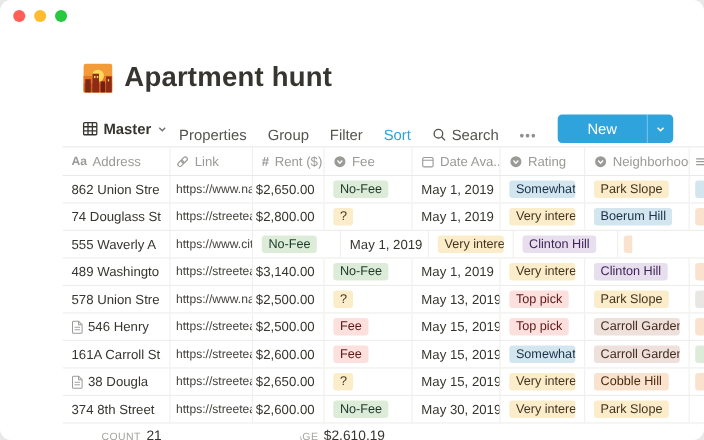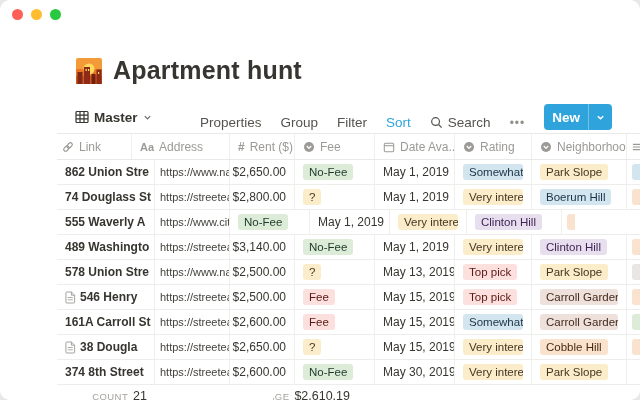"New" .new-btn .lbl { font-weight: 700 -> 400; padding: 0 8px -> 0 27px }
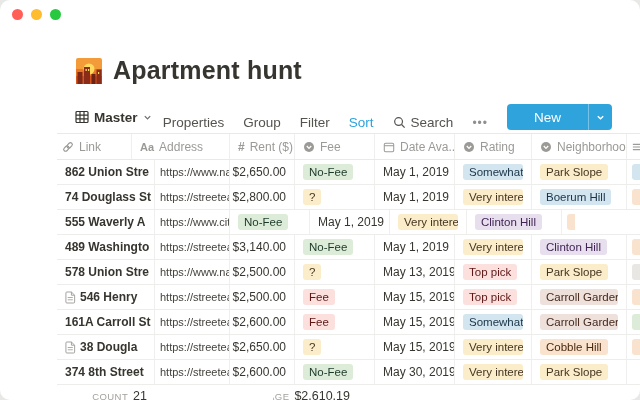"Link" div.cell { order: before "Aa" -> after "Aa" }
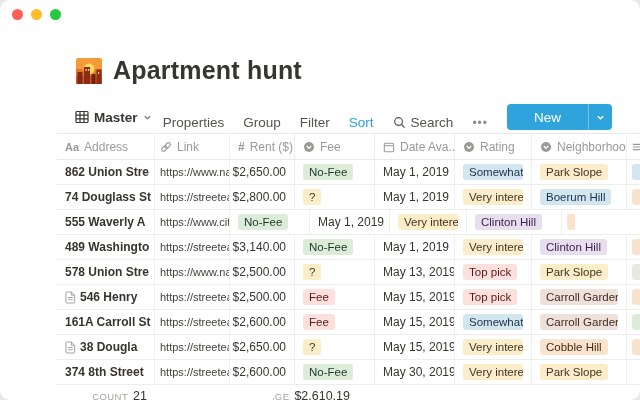"862 Union Stre" .addr-txt { font-weight: 700 -> 400 }
